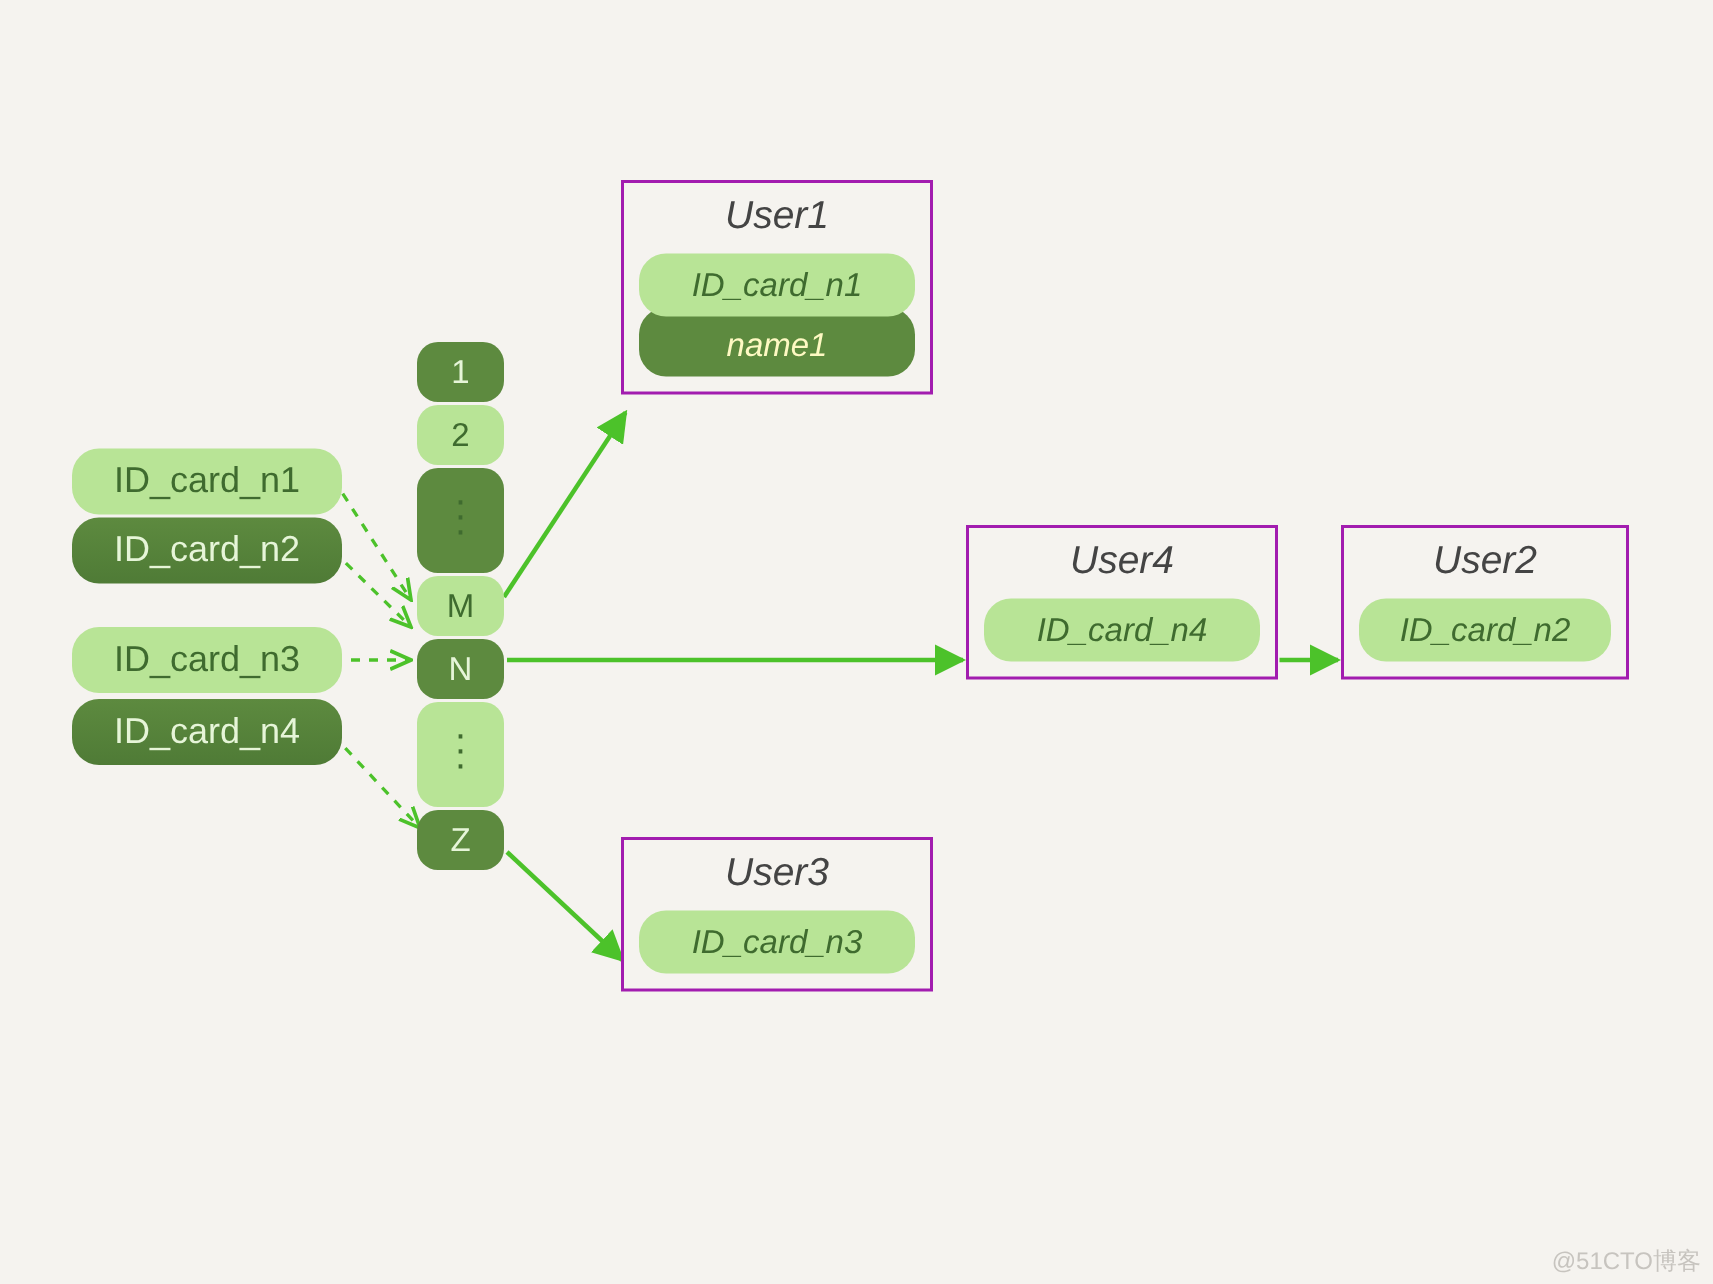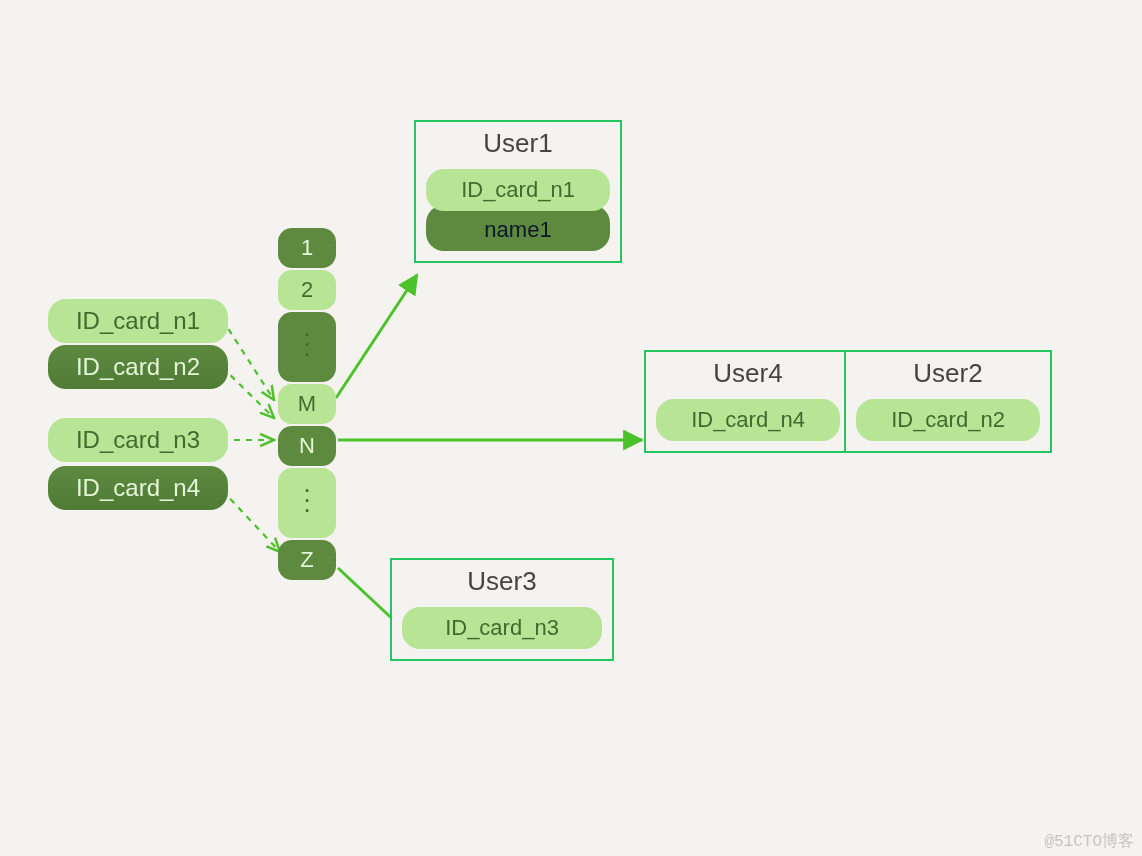"User1" .userbox { border: 2px solid #22c55e -> 2px solid #a21caf; font-style: none -> italic }
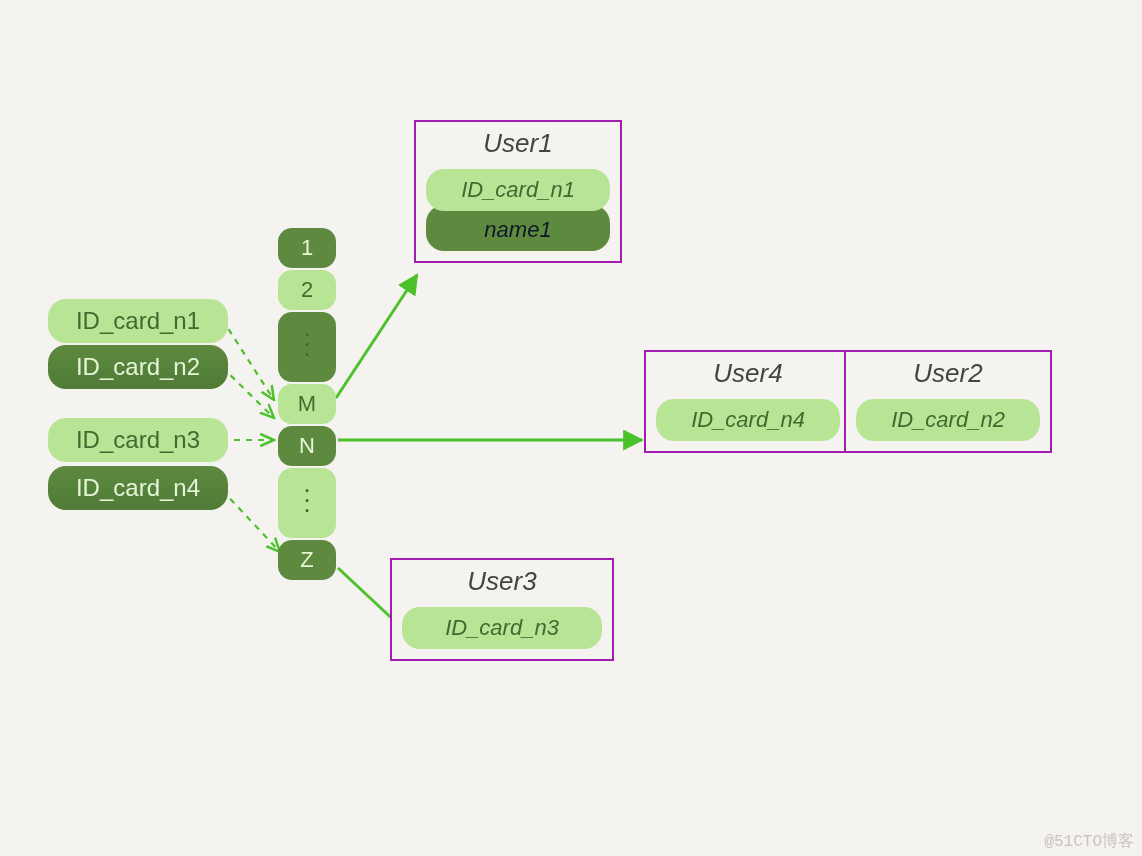"name1" .userbox .field-name { color: #0f172a -> #fef9c3 }
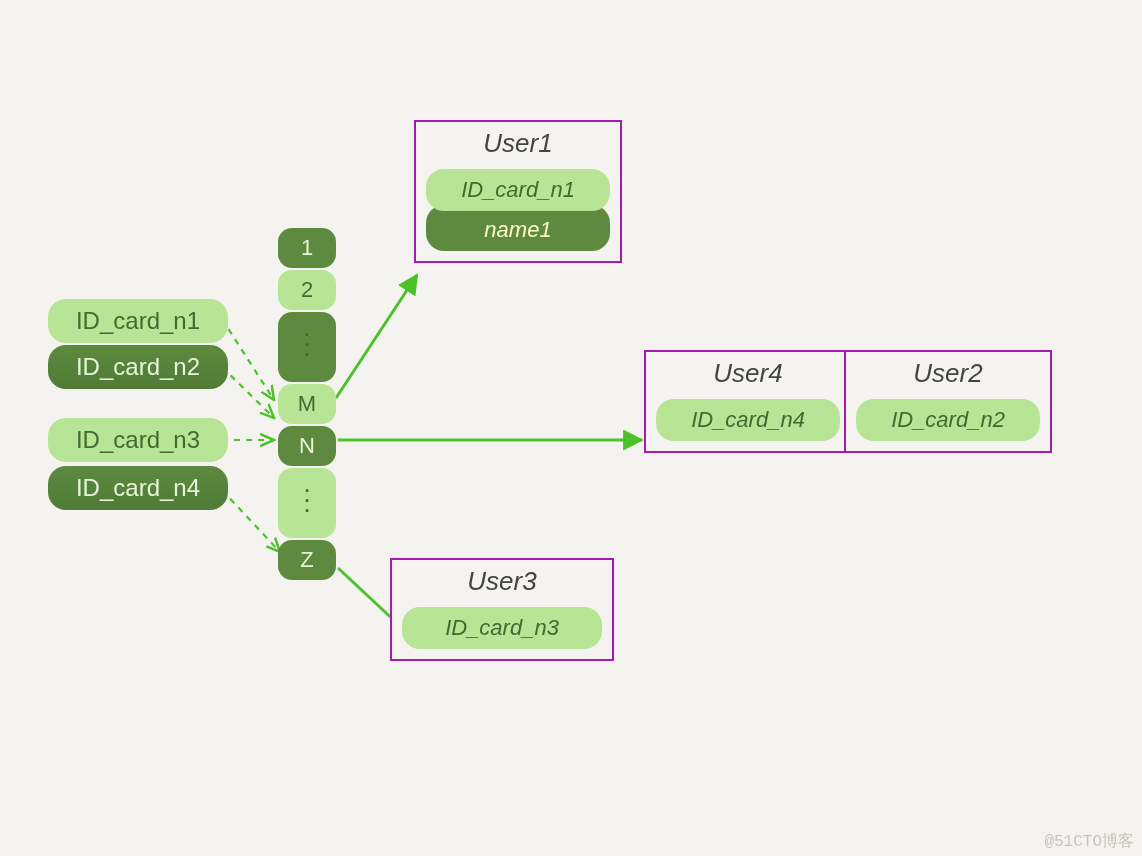"User2" div.userbox { left: 844px -> 894px; width: 208px -> 192px }
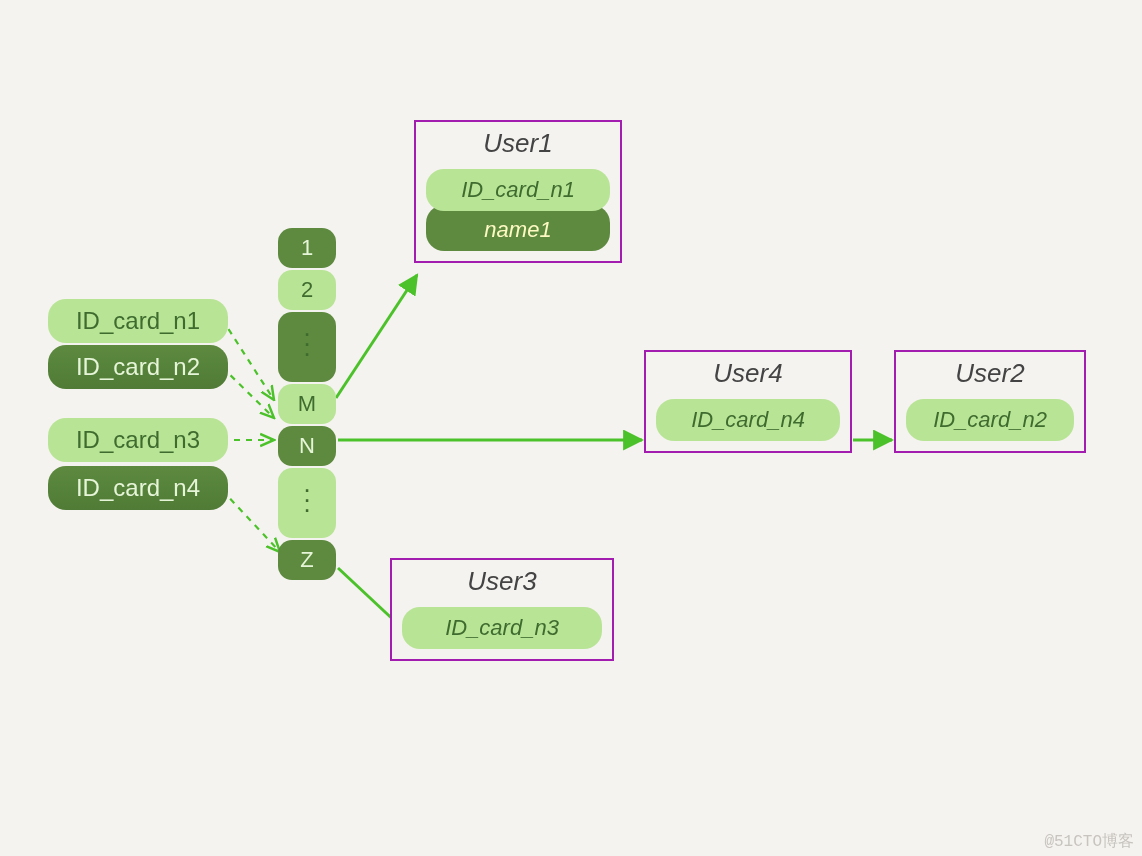"User3" div.userbox { left: 390px -> 414px; width: 224px -> 208px }
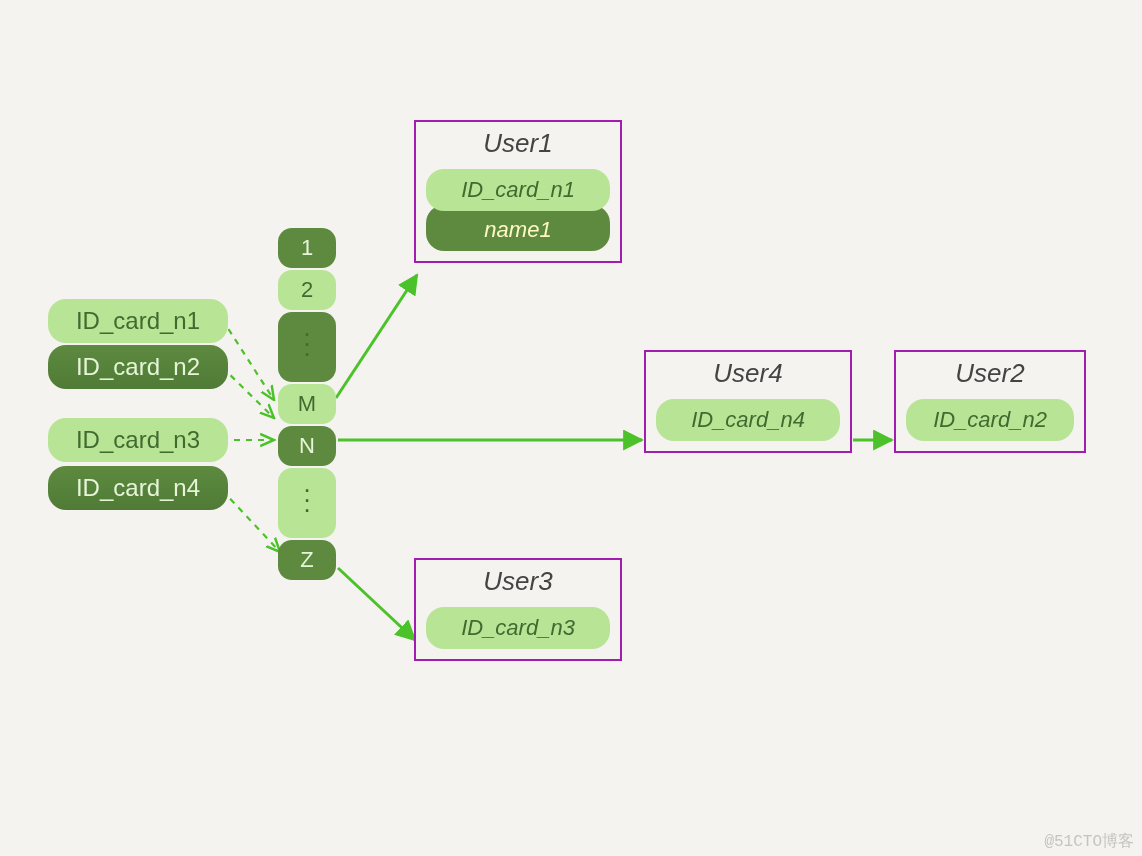"@51CTO博客" .watermark { font-family: Liberation Mono, monospace -> Liberation Sans, sans-serif }
